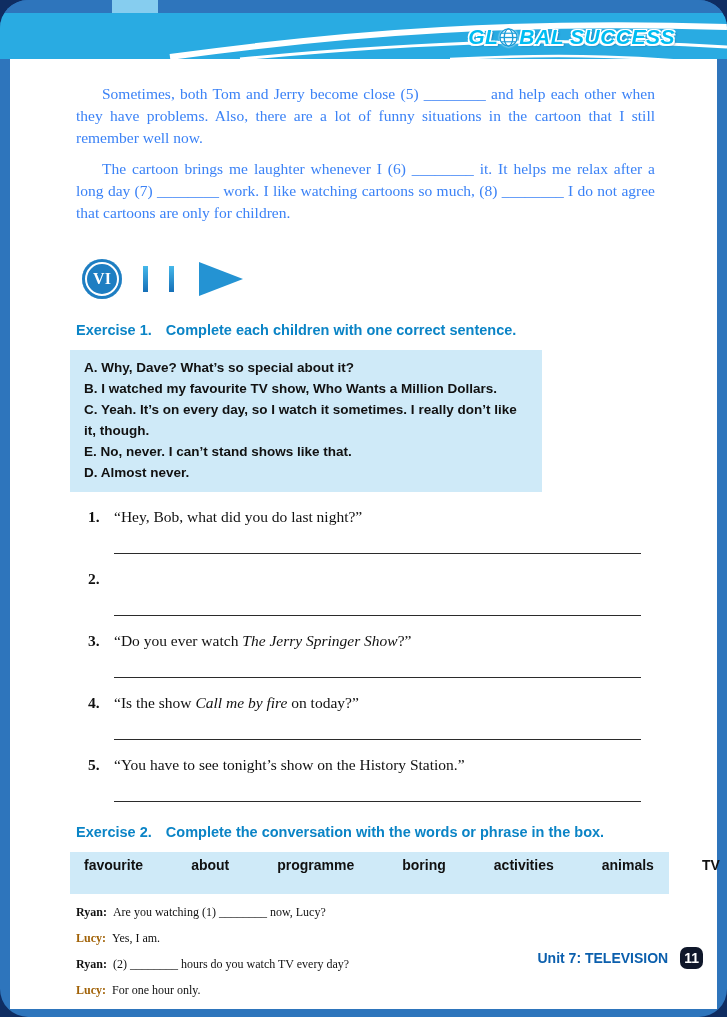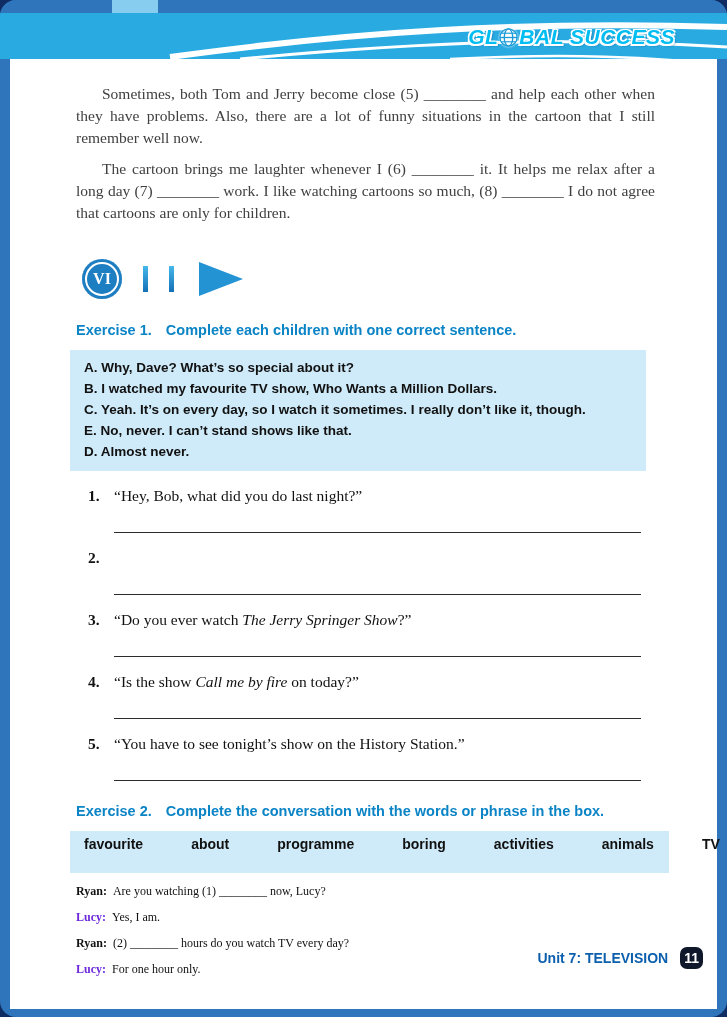"GL" .frame { border-radius: 16px -> 28px }
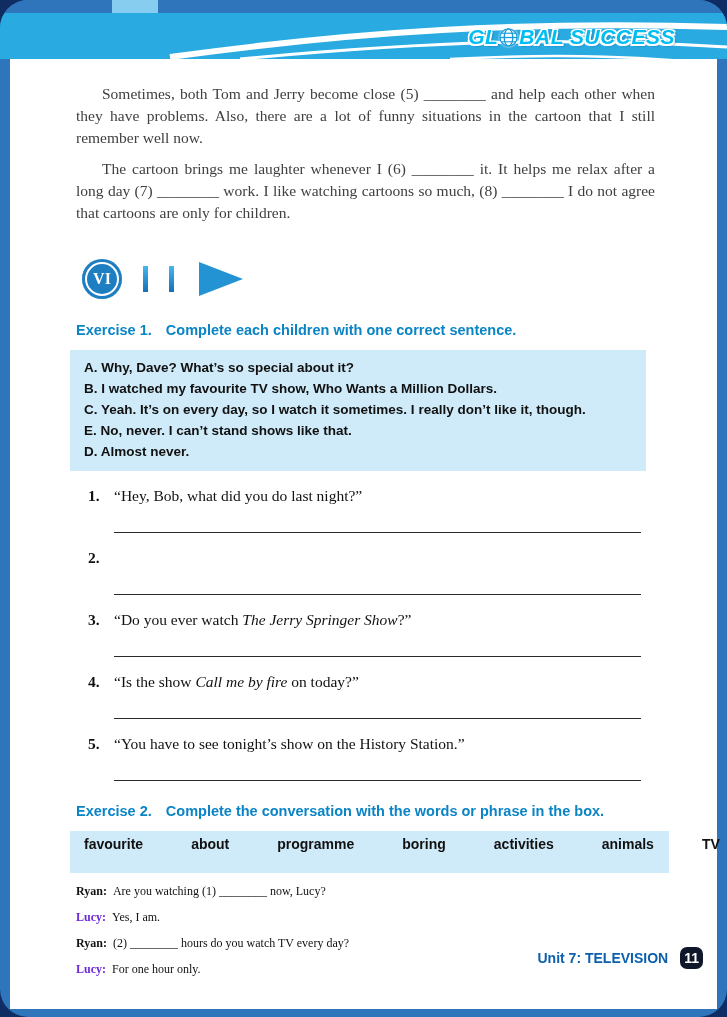"Sometimes, both Tom and Jerry" .para { color: #404040 -> #3b82f6 }
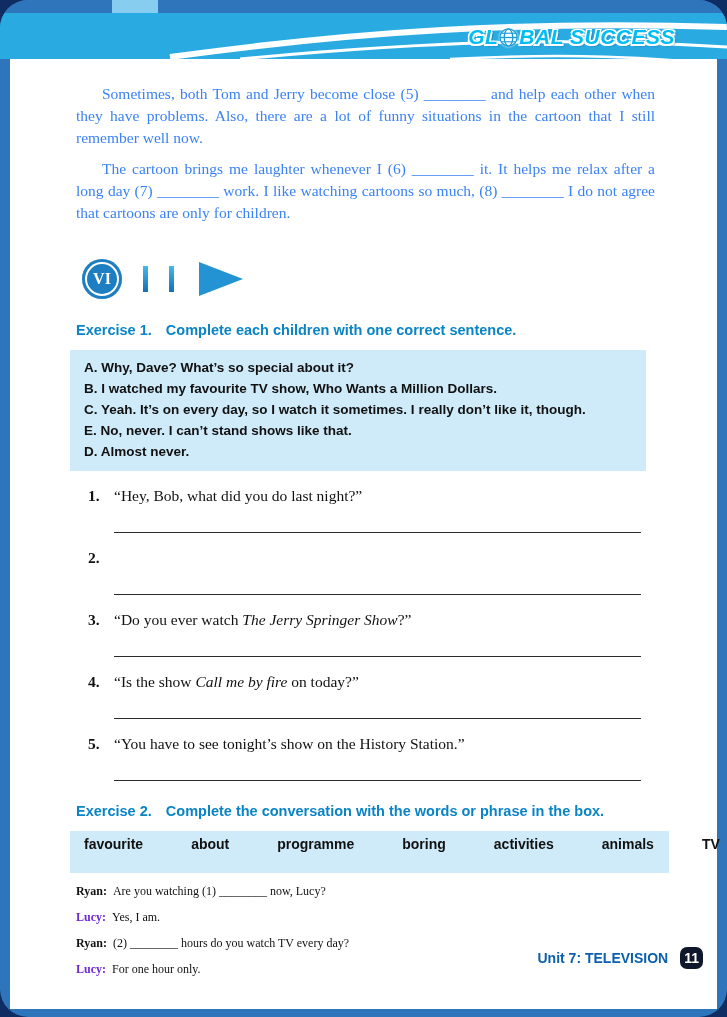"A. Why, Dave? What’s so" .options-box { width: 576px -> 472px }
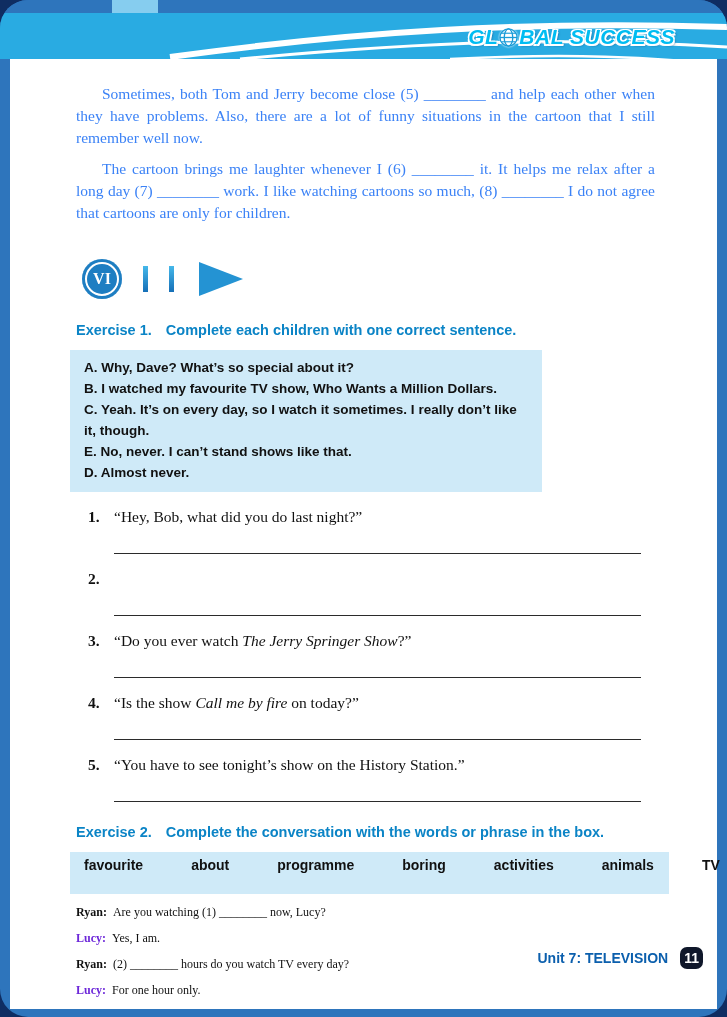"Lucy:" .speaker.lucy { color: #6d28d9 -> #a16207 }
